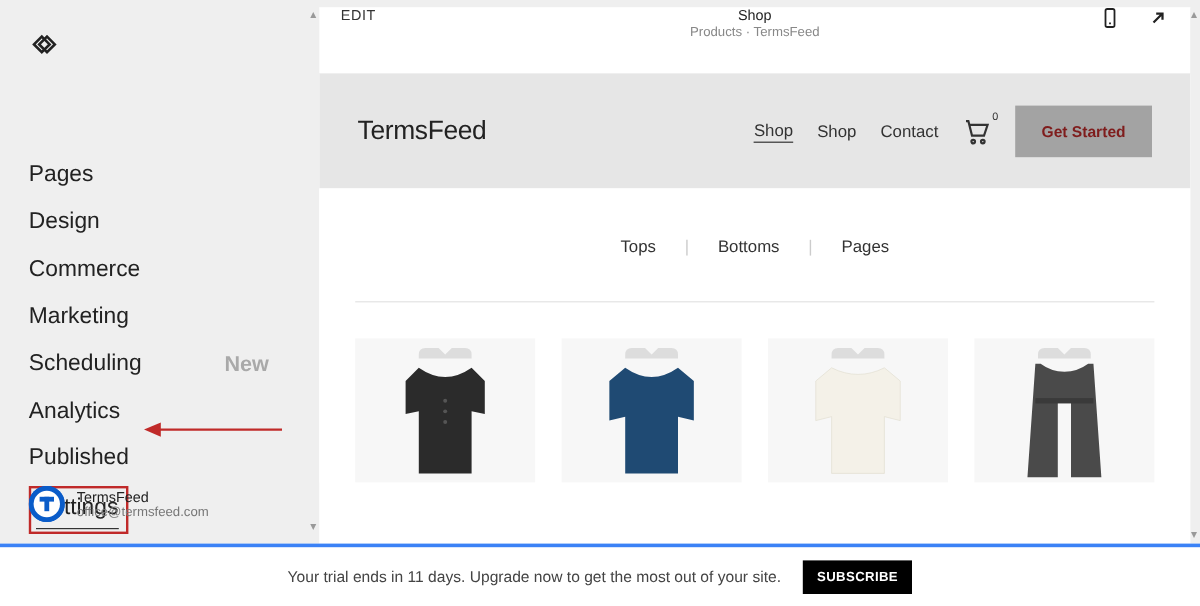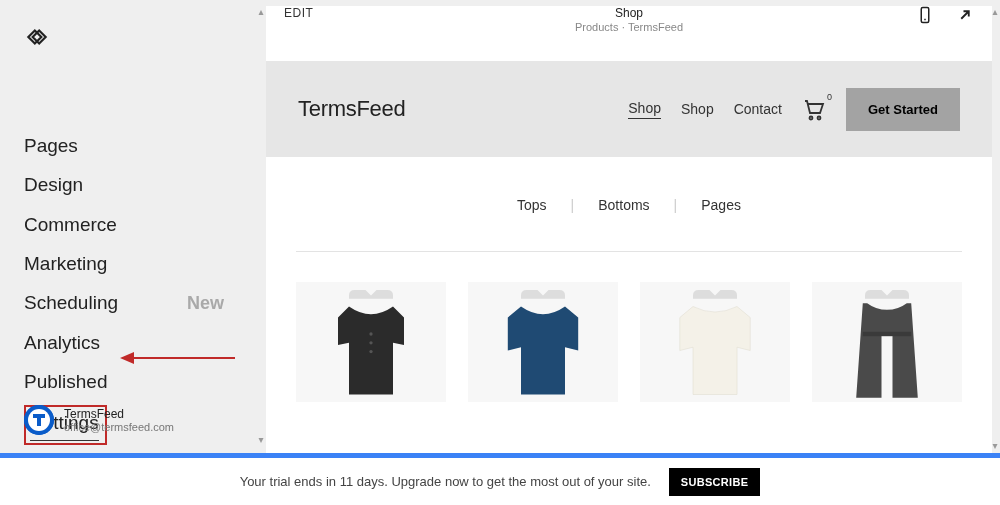"Get Started" .cta { color: #000000 -> #7f1d1d }
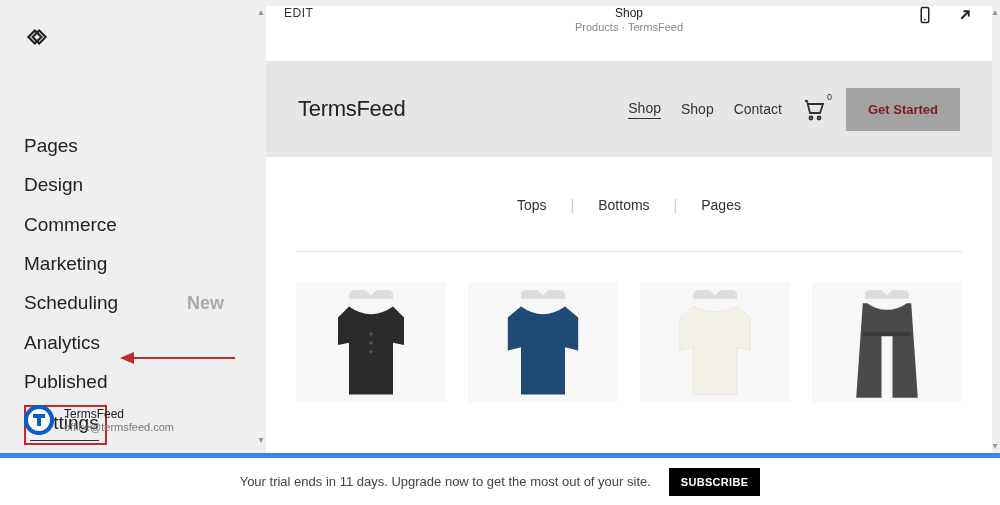"Your trial ends in 11" .banner { border-top: 5px solid #3b82f6 -> 3px solid #3b82f6 }
